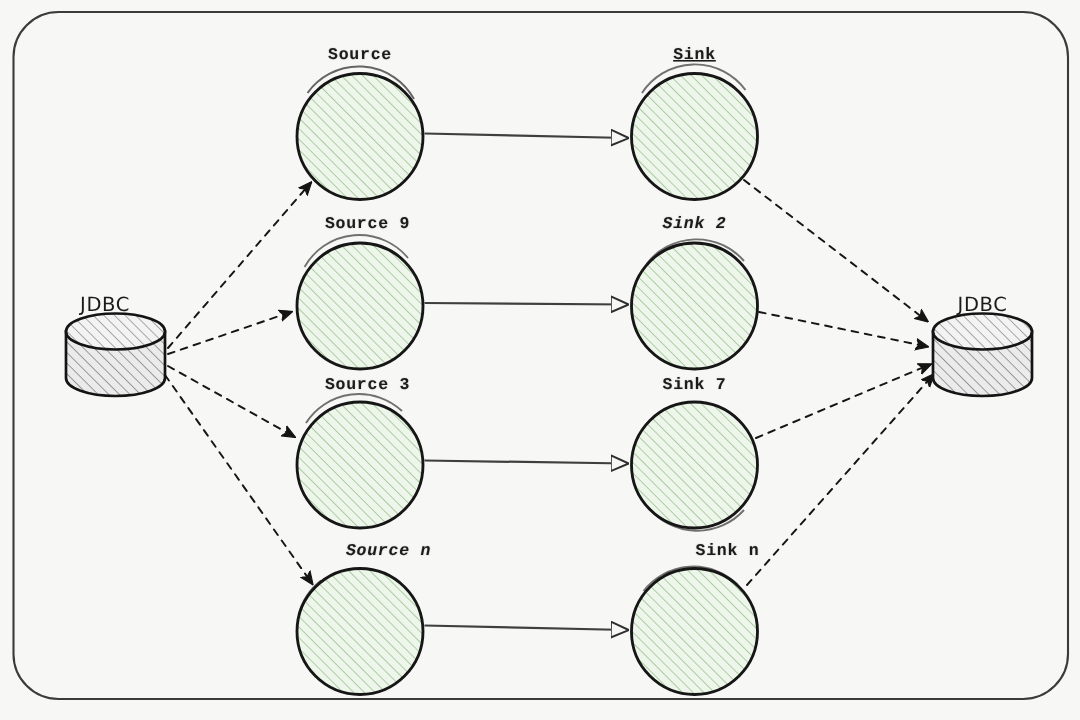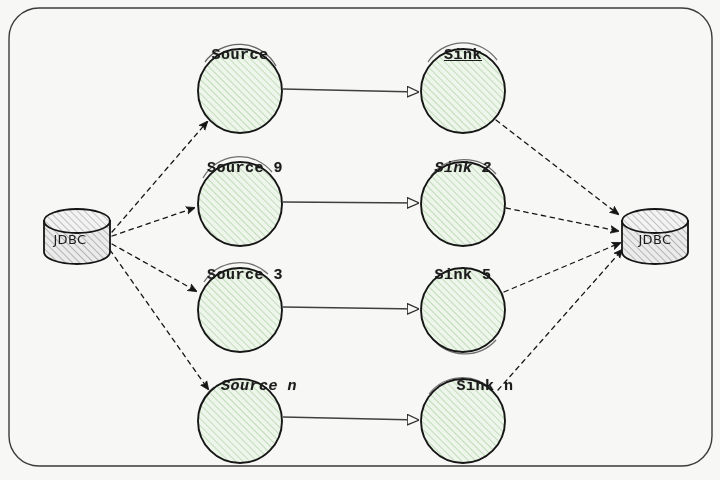"Source" .node-label { font-size: 15px -> 11px; margin-top: 16px -> none }
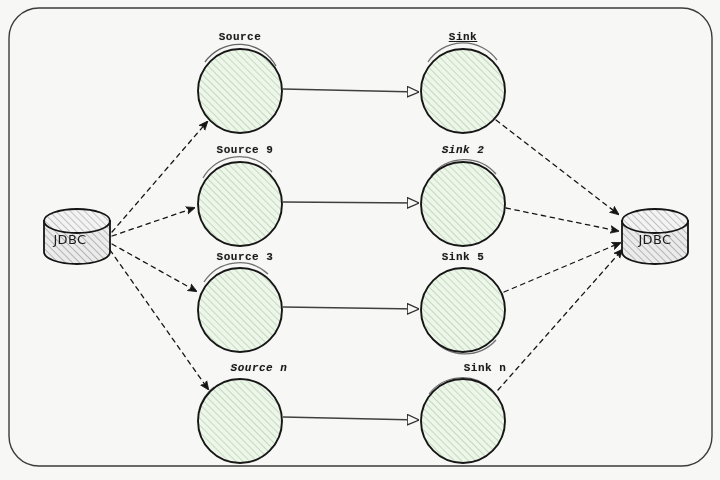"JDBC" .db-label { margin-top: 36px -> none }
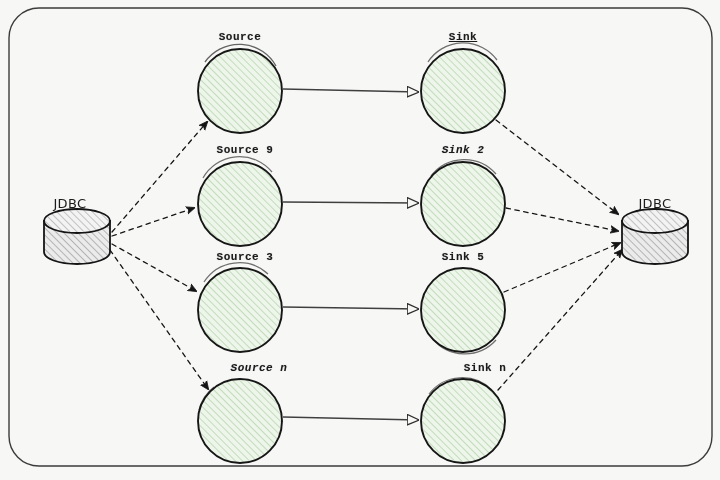"Sink 5" div.node-label { text: 5 -> 7 }
